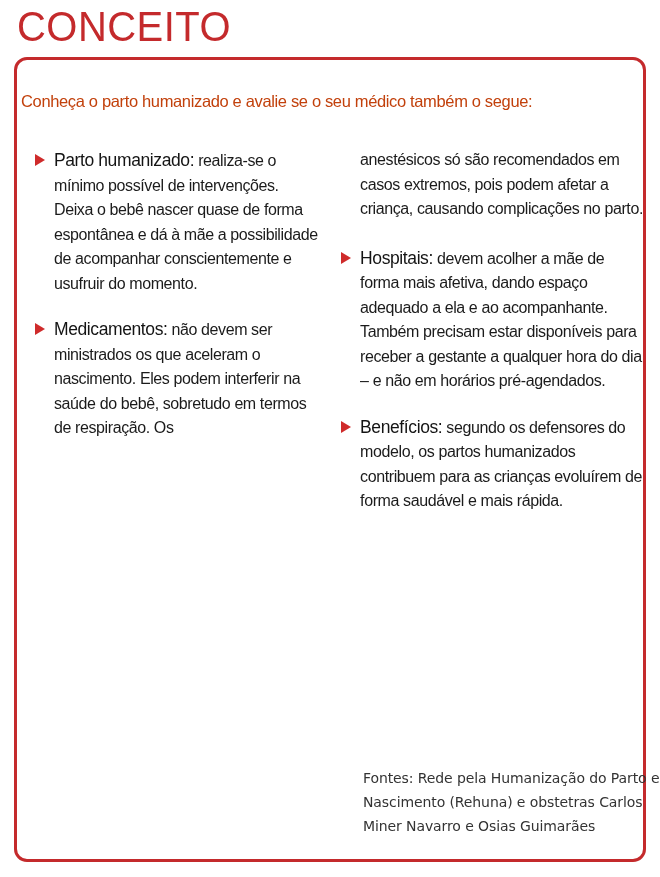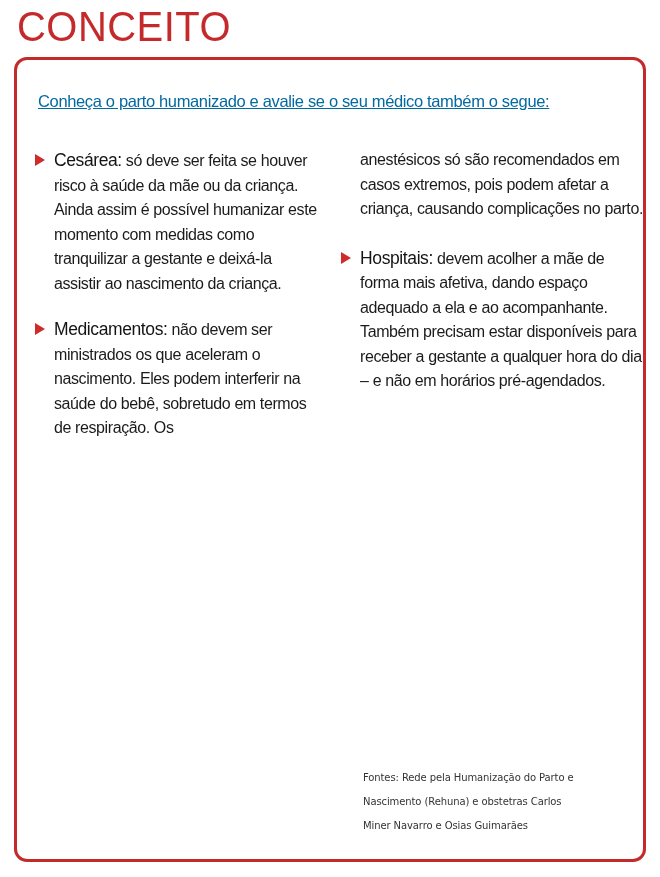"Conheça o parto humanizado e" .intro { color: #0369a1 -> #c2410c; left: 21px -> 4px; text-decoration: underline -> none }
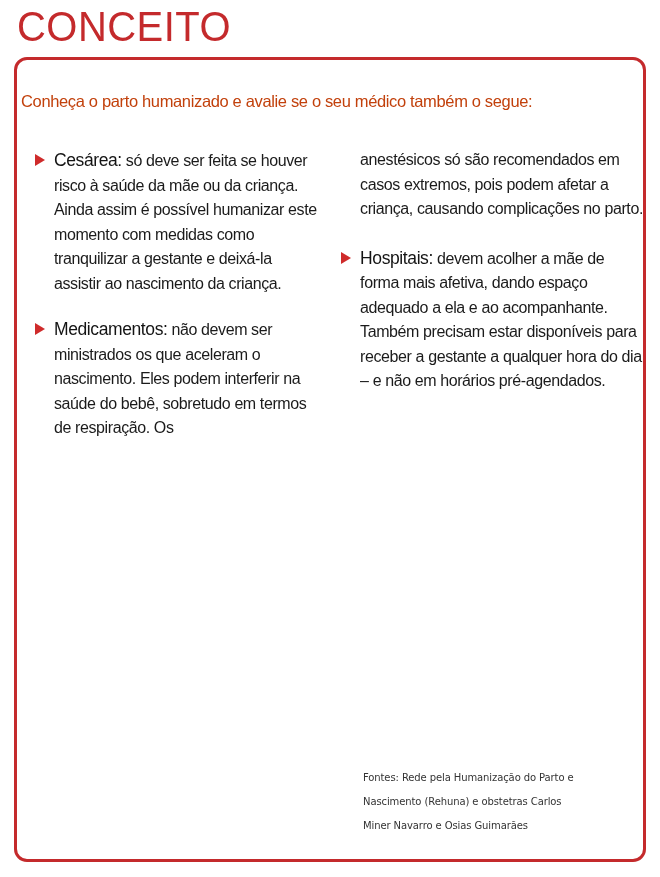"Parto humanizado: realiza-se o mínimo" div.item { html: none -> <div> <span></span> <span>Parto humanizado:</span><span> realiza-se o mínimo possível de intervenções. Deixa o bebê nascer quase de forma espontânea e dá à mãe a possibilidade de acompanhar conscientemente e usufruir do momento.</span> </div> }
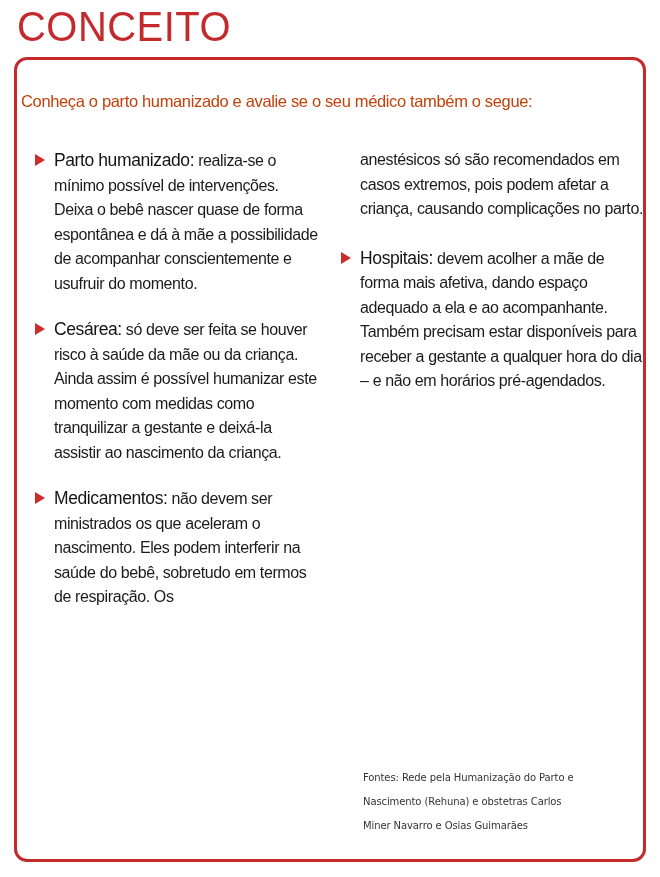"Cesárea: só deve ser feita" div.item { html: <div> <span></span> <span>Cesárea:</span><span> só deve ser feita se houver risco à saúde da mãe ou da criança. Ainda assim é possível humanizar este momento com medidas como tranquilizar a gestante e deixá-la assistir ao nascimento da criança.</span> </div> -> none }
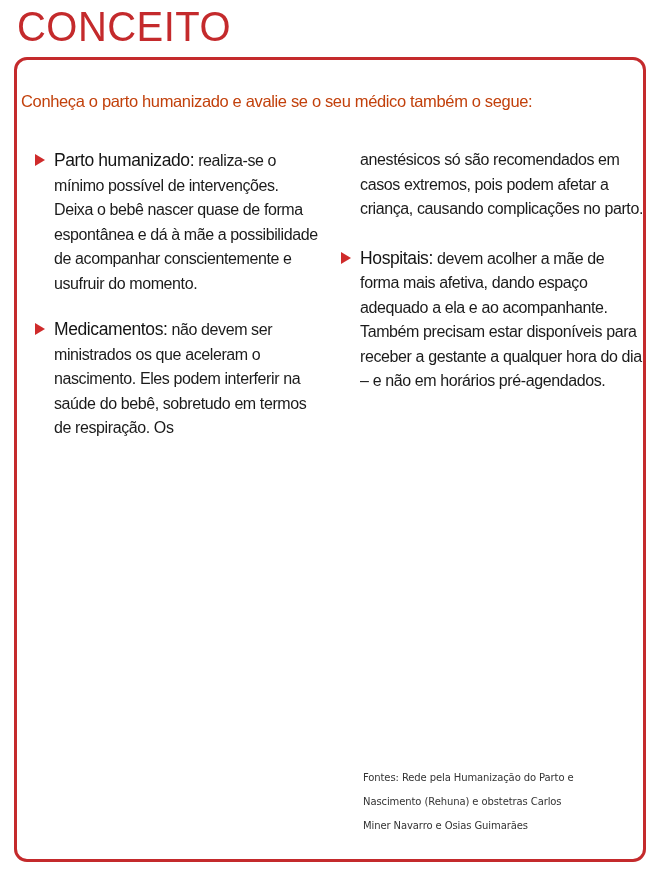"Benefícios: segundo os defensores do" div.item { html: none -> <div> <span></span> <span>Benefícios:</span><span> segundo os defensores do modelo, os partos humanizados contribuem para as crianças evoluírem de forma saudável e mais rápida.</span> </div> }
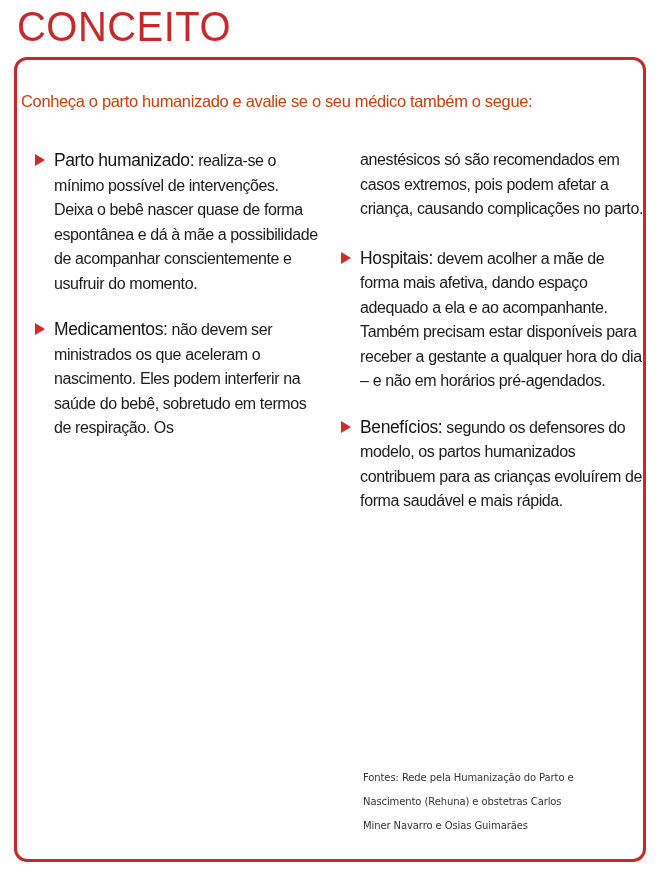"Fontes: Rede pela Humanização do" .sources { font-size: 10px -> 14px }
